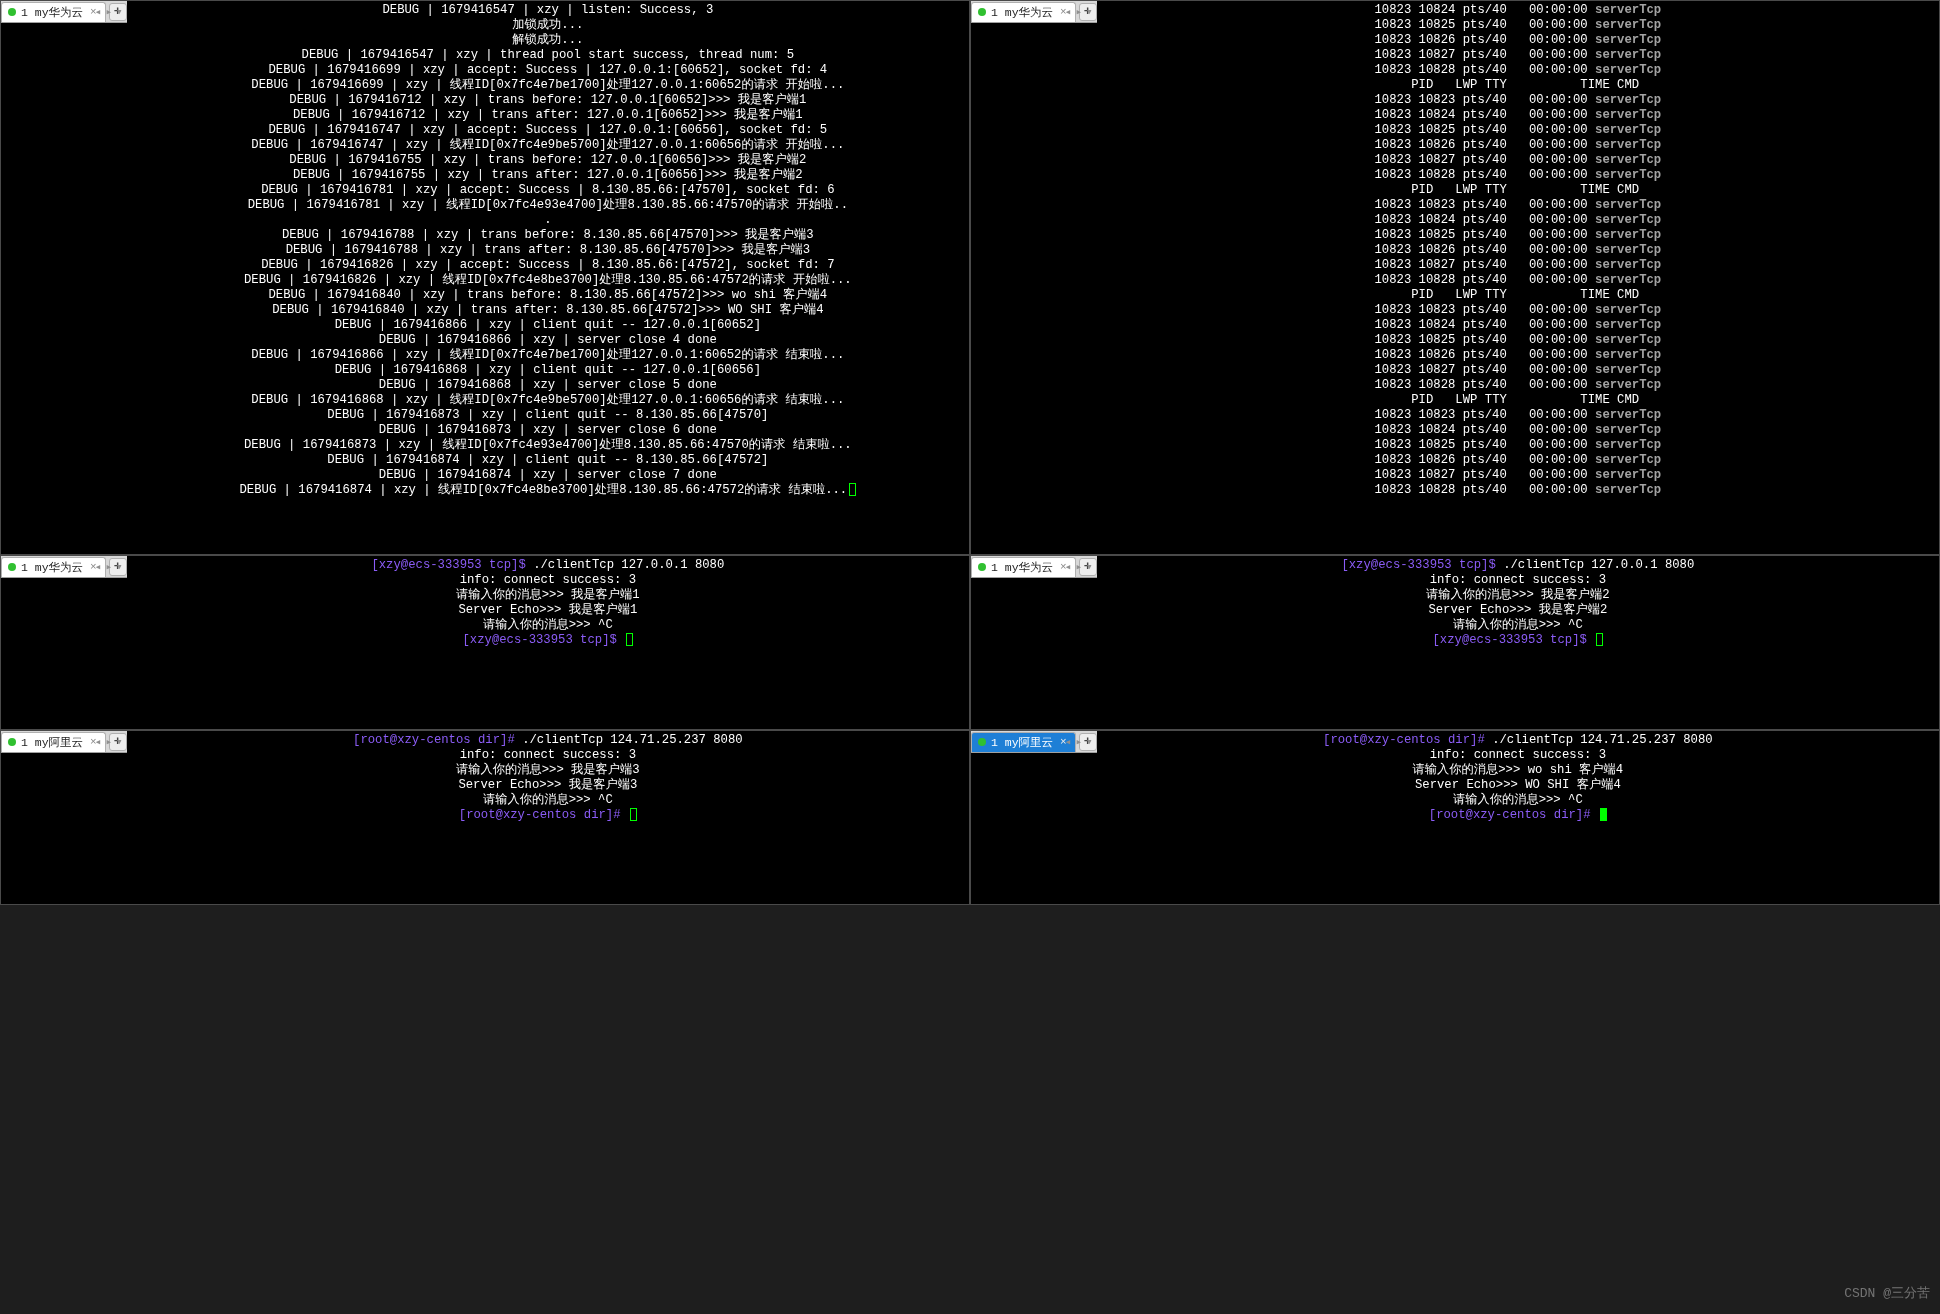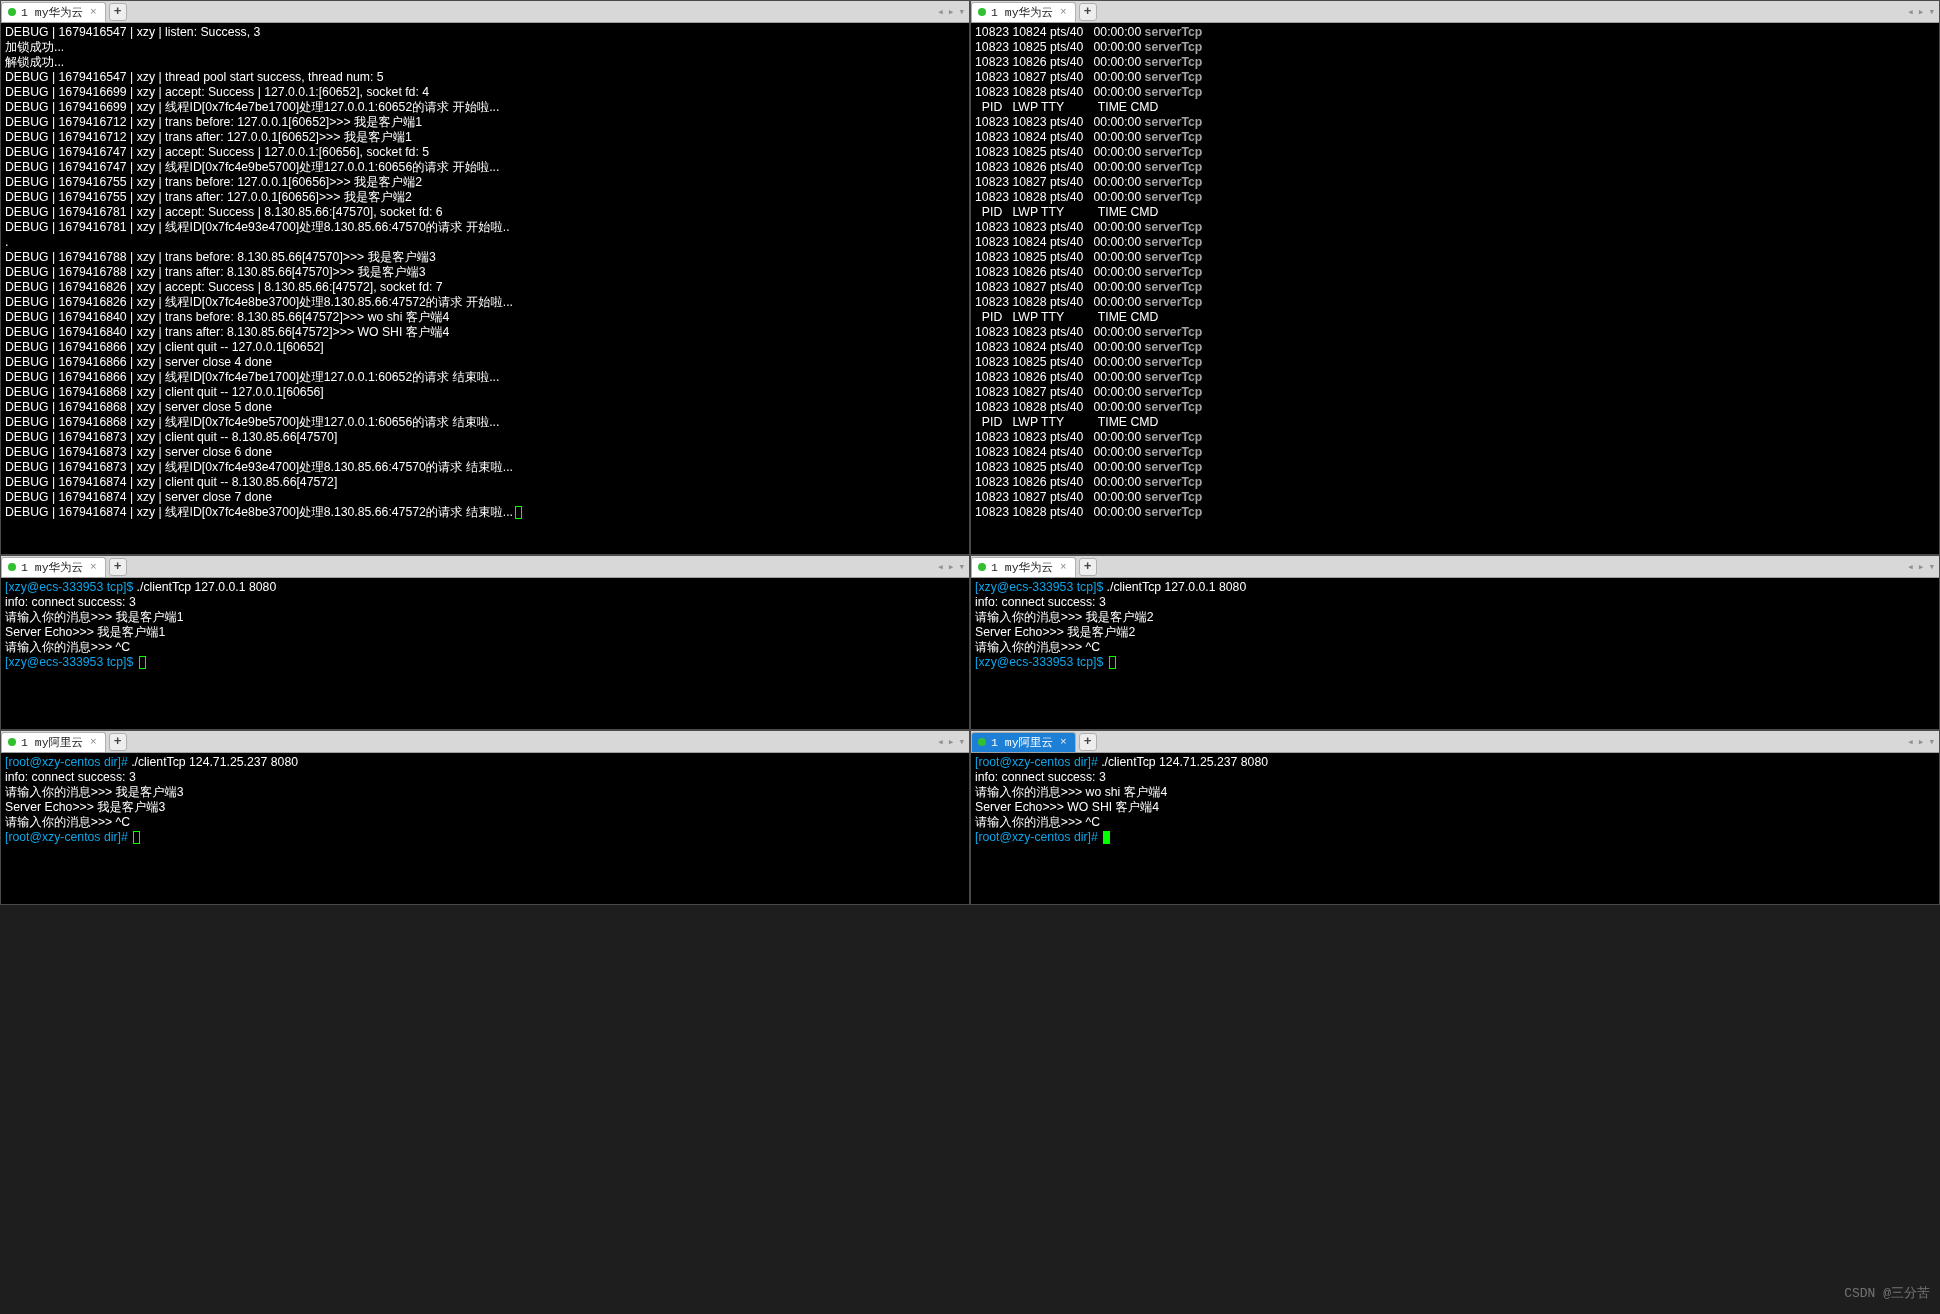"1 my华为云" .pane { flex-direction: column -> row; text-align: none -> center }
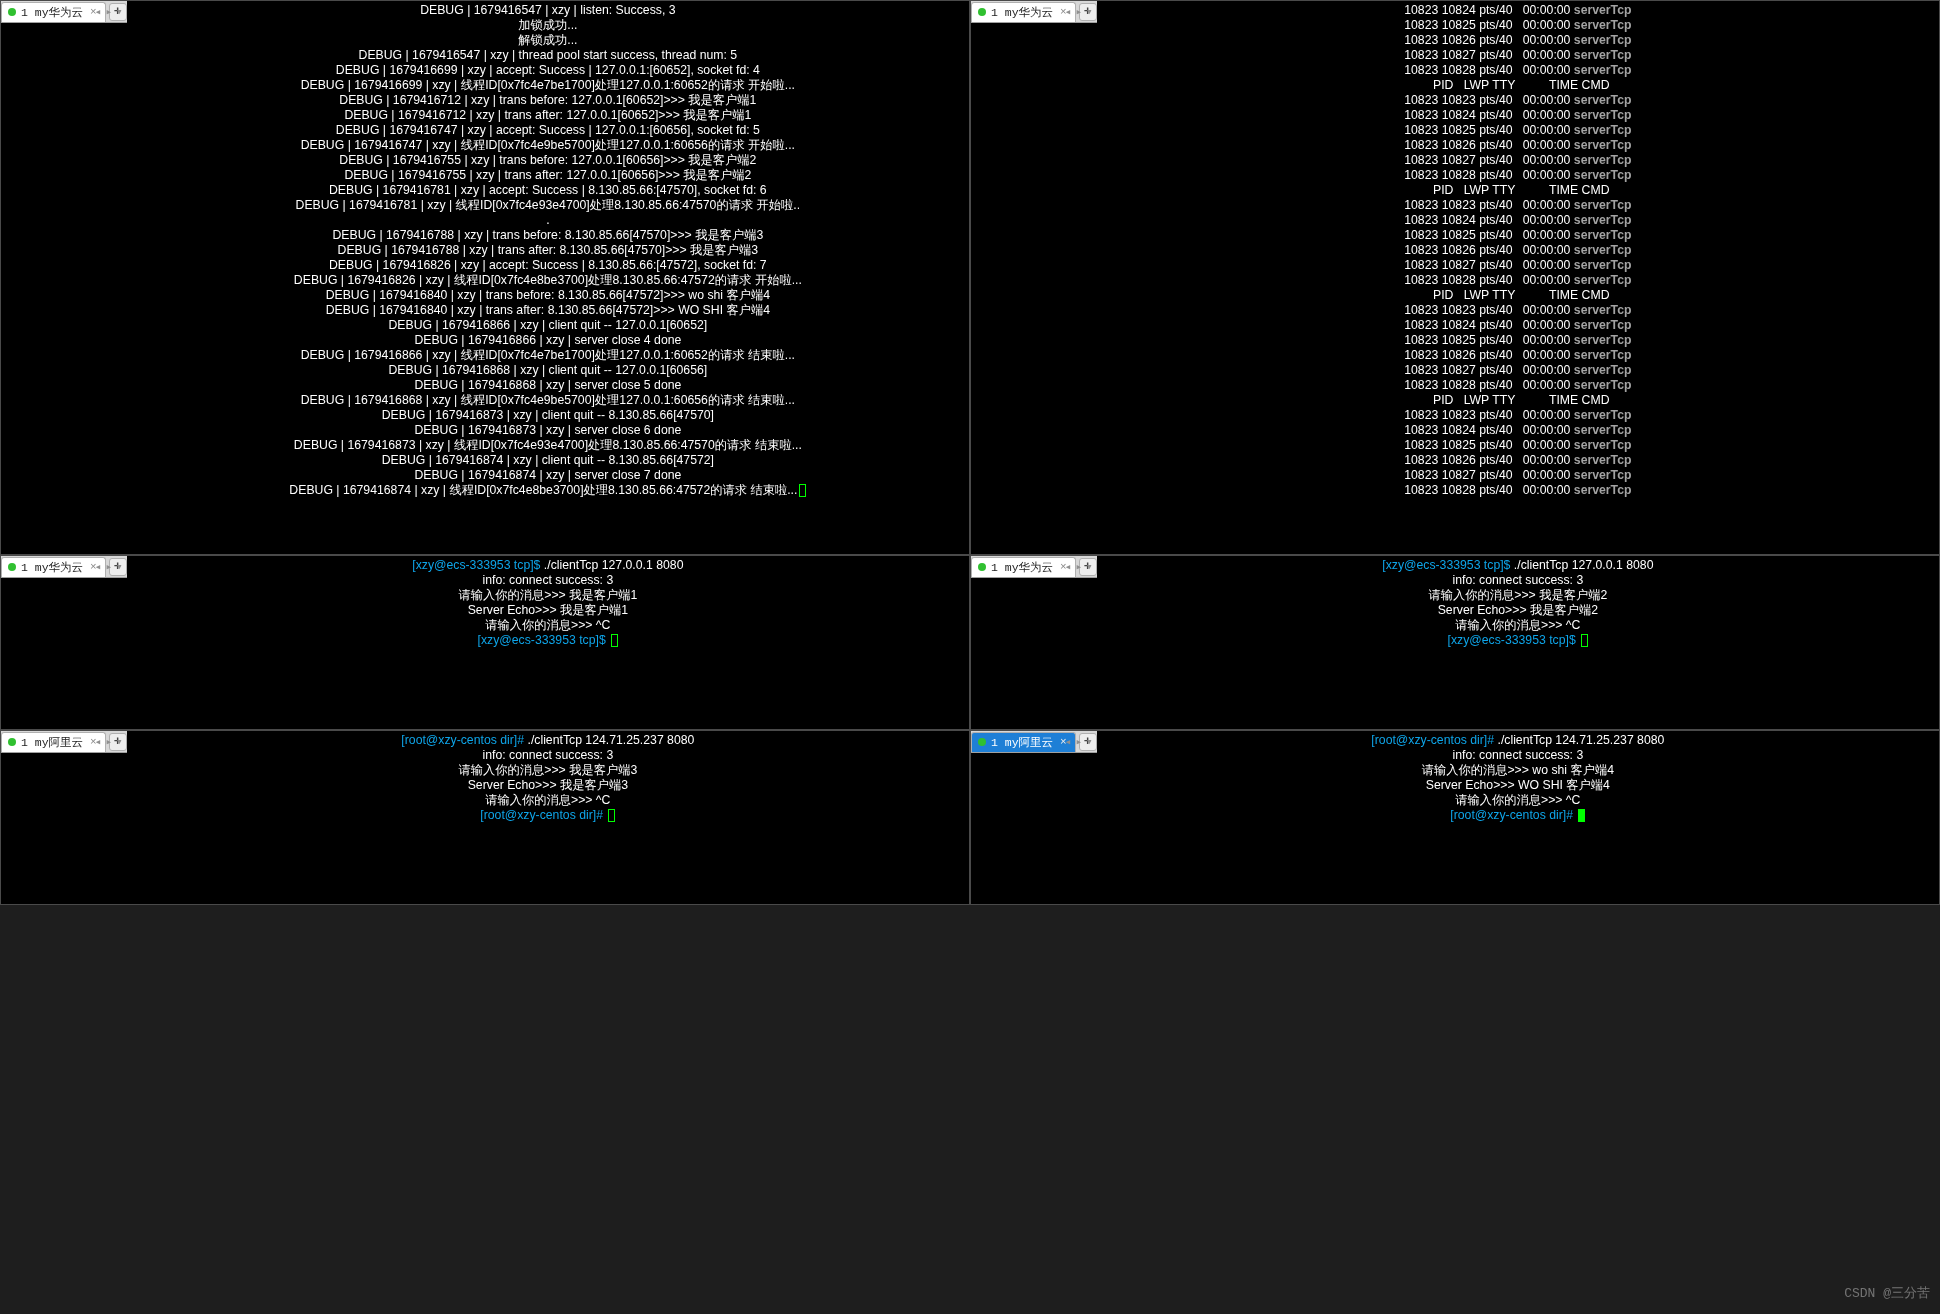"DEBUG | 1679416547 | xzy" .terminal { font-family: Liberation Sans, sans-serif -> Liberation Mono, monospace }
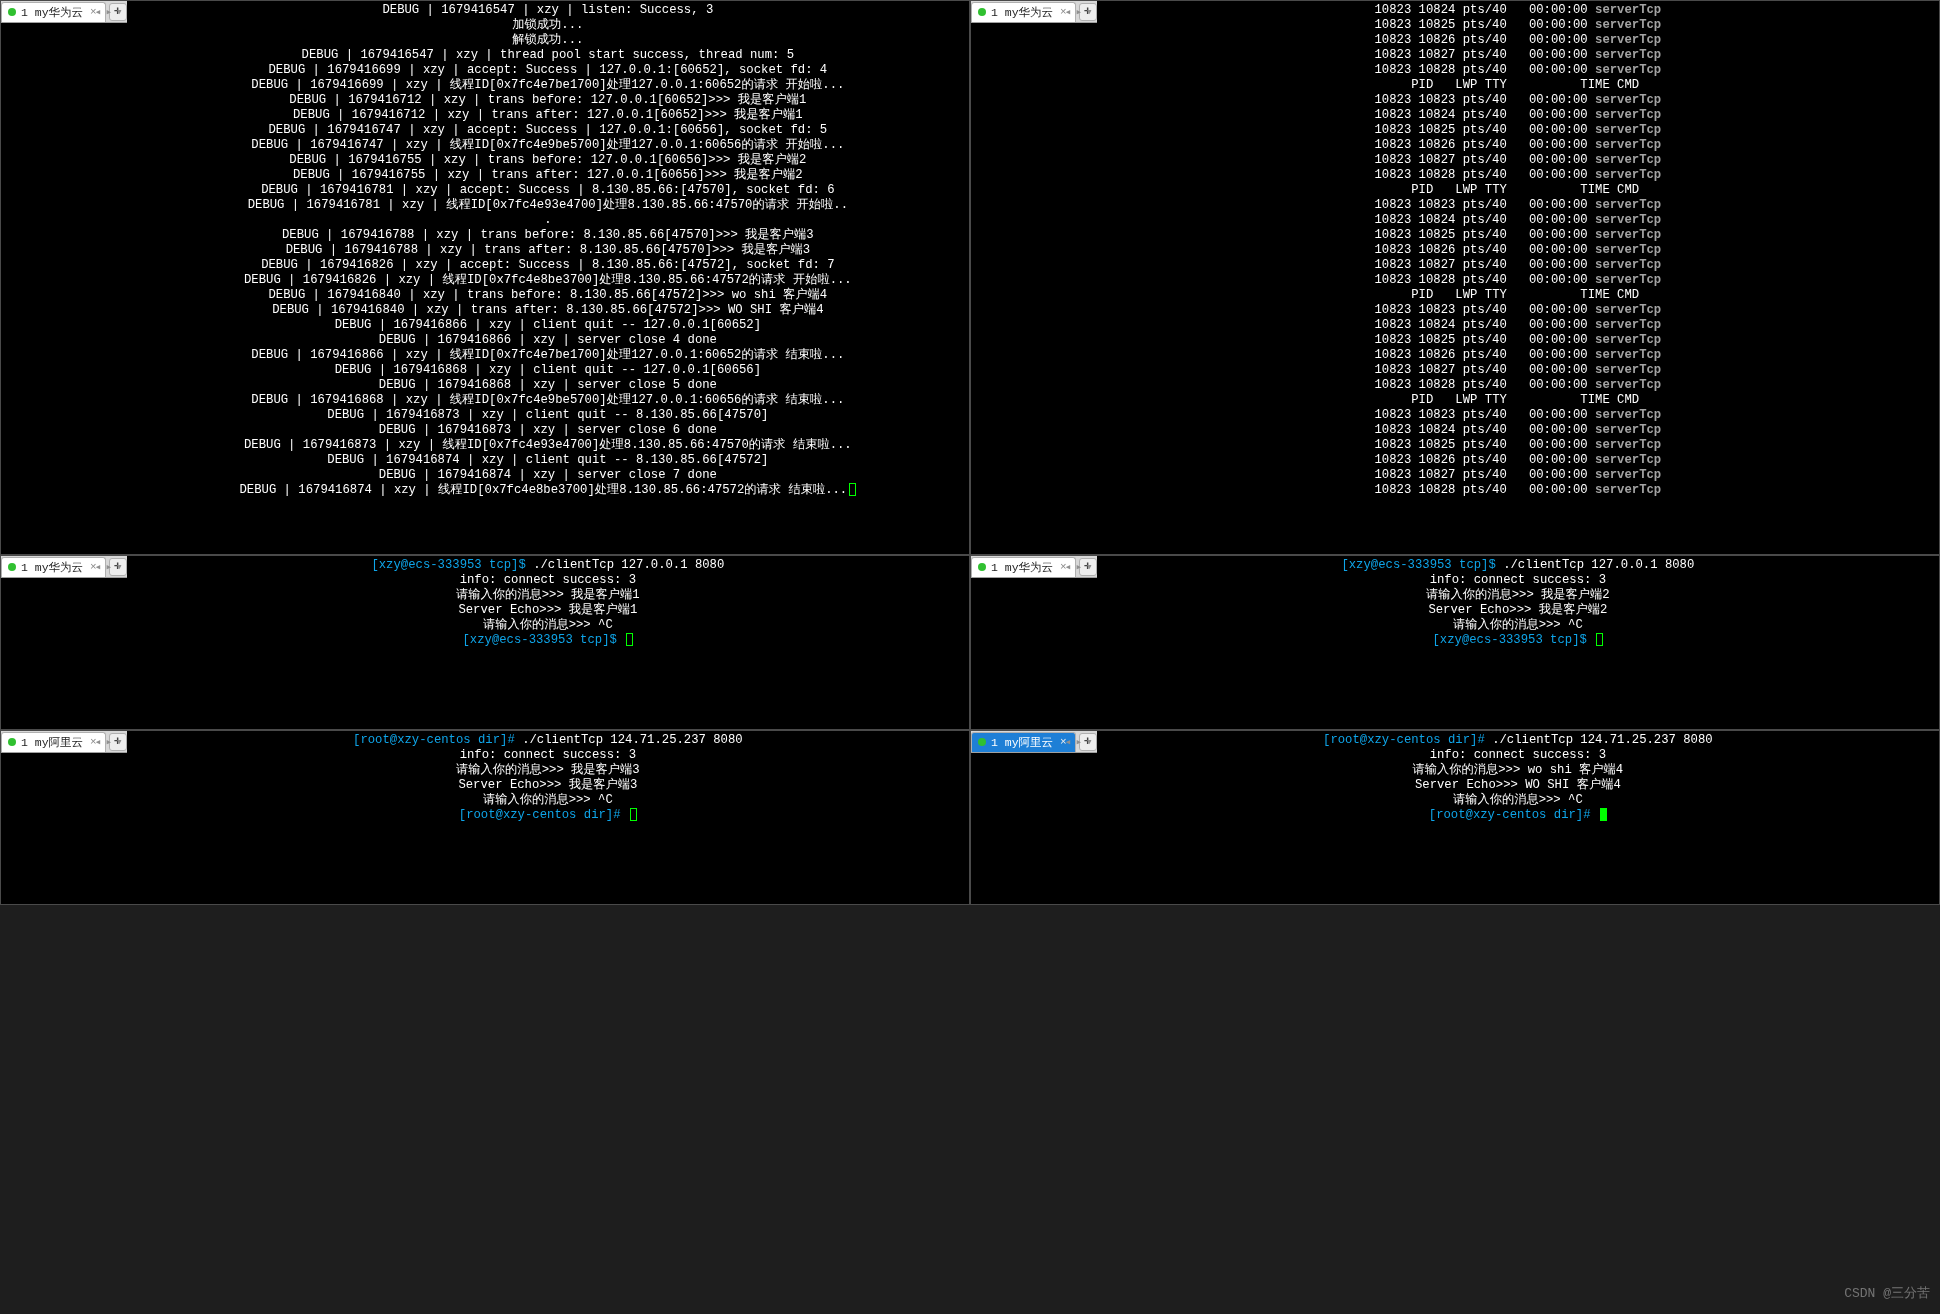"[xzy@ecs-333953 tcp]$" .g { color: #0ea5e9 -> #8b5cf6 }
